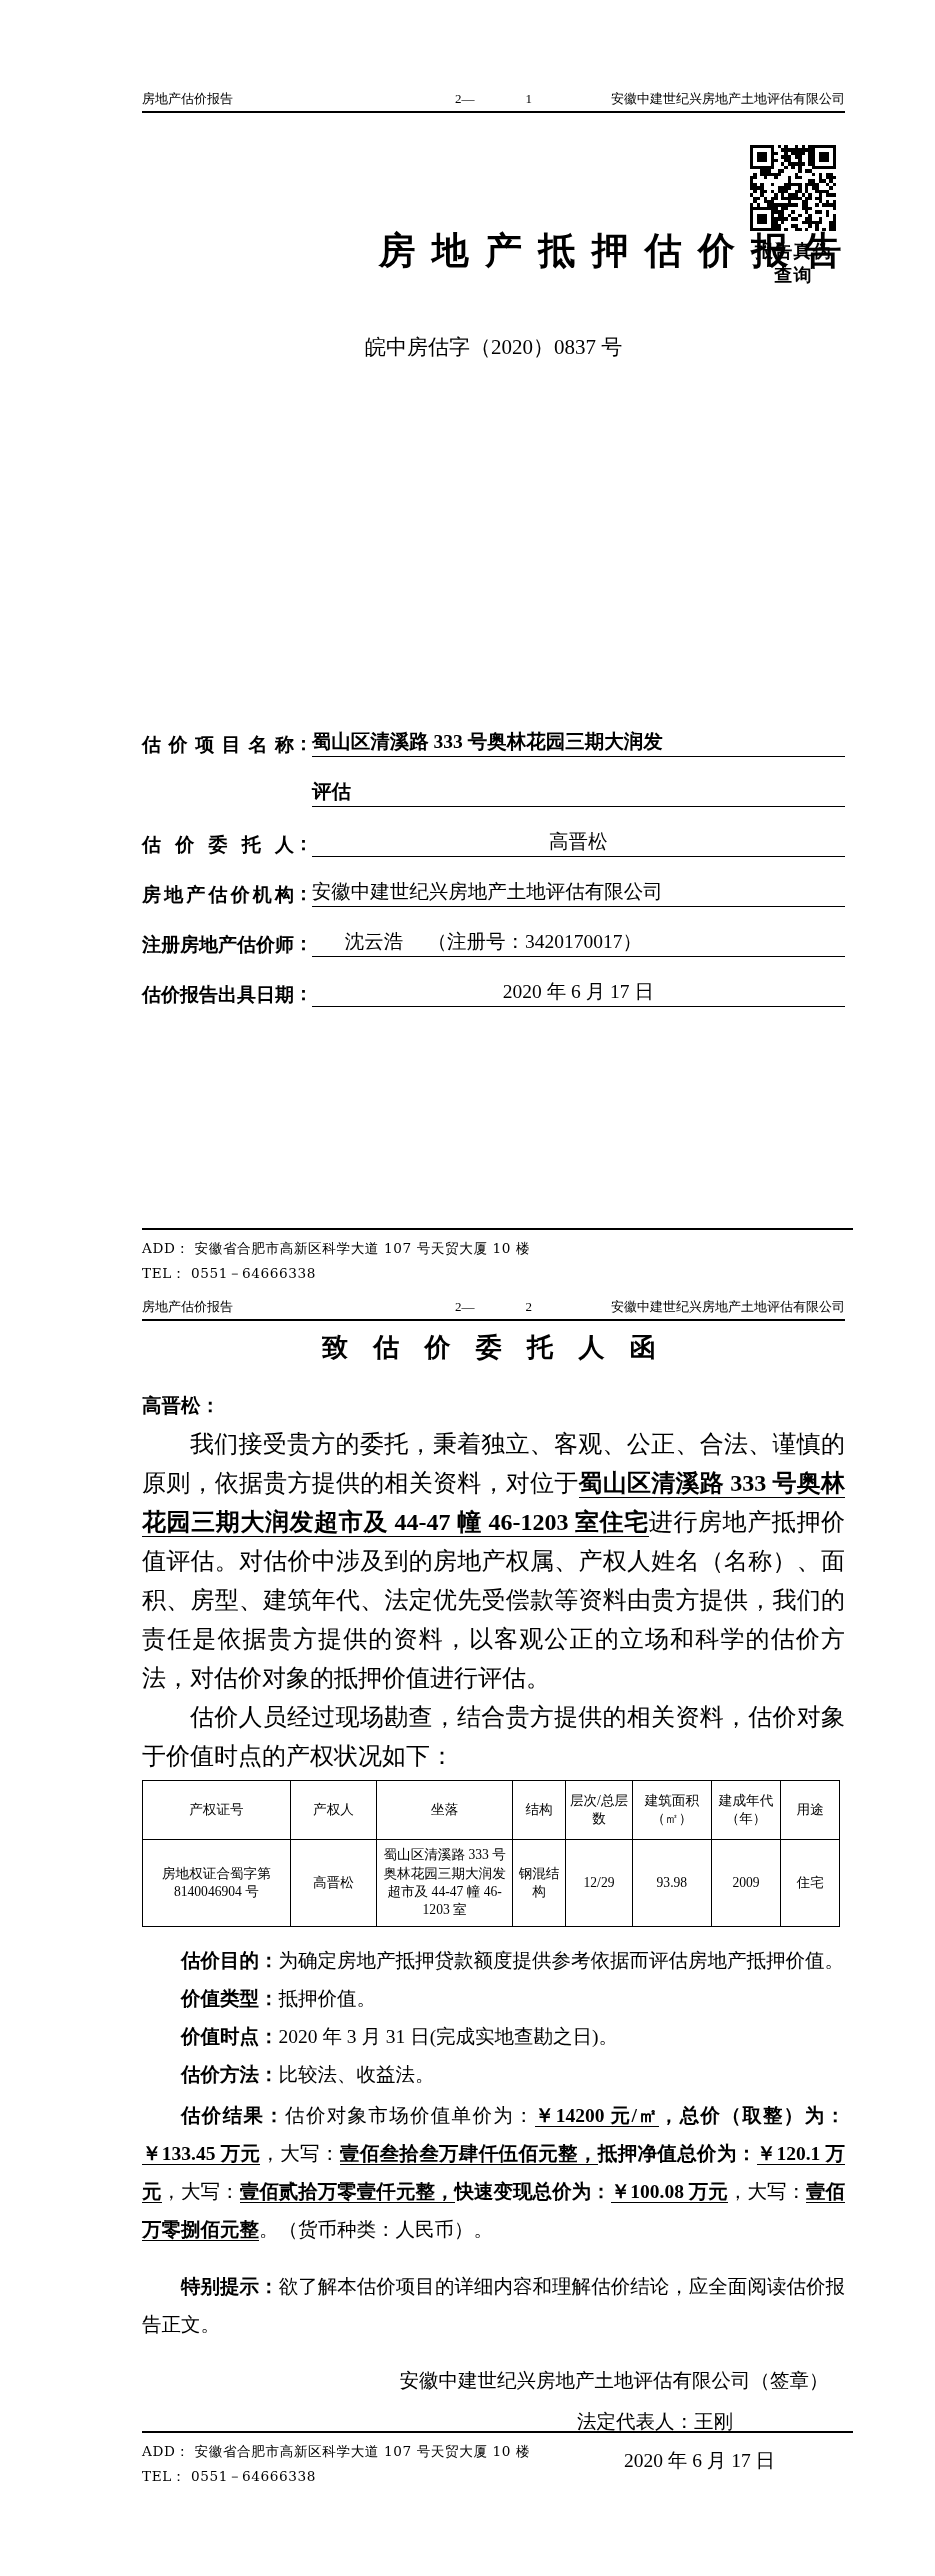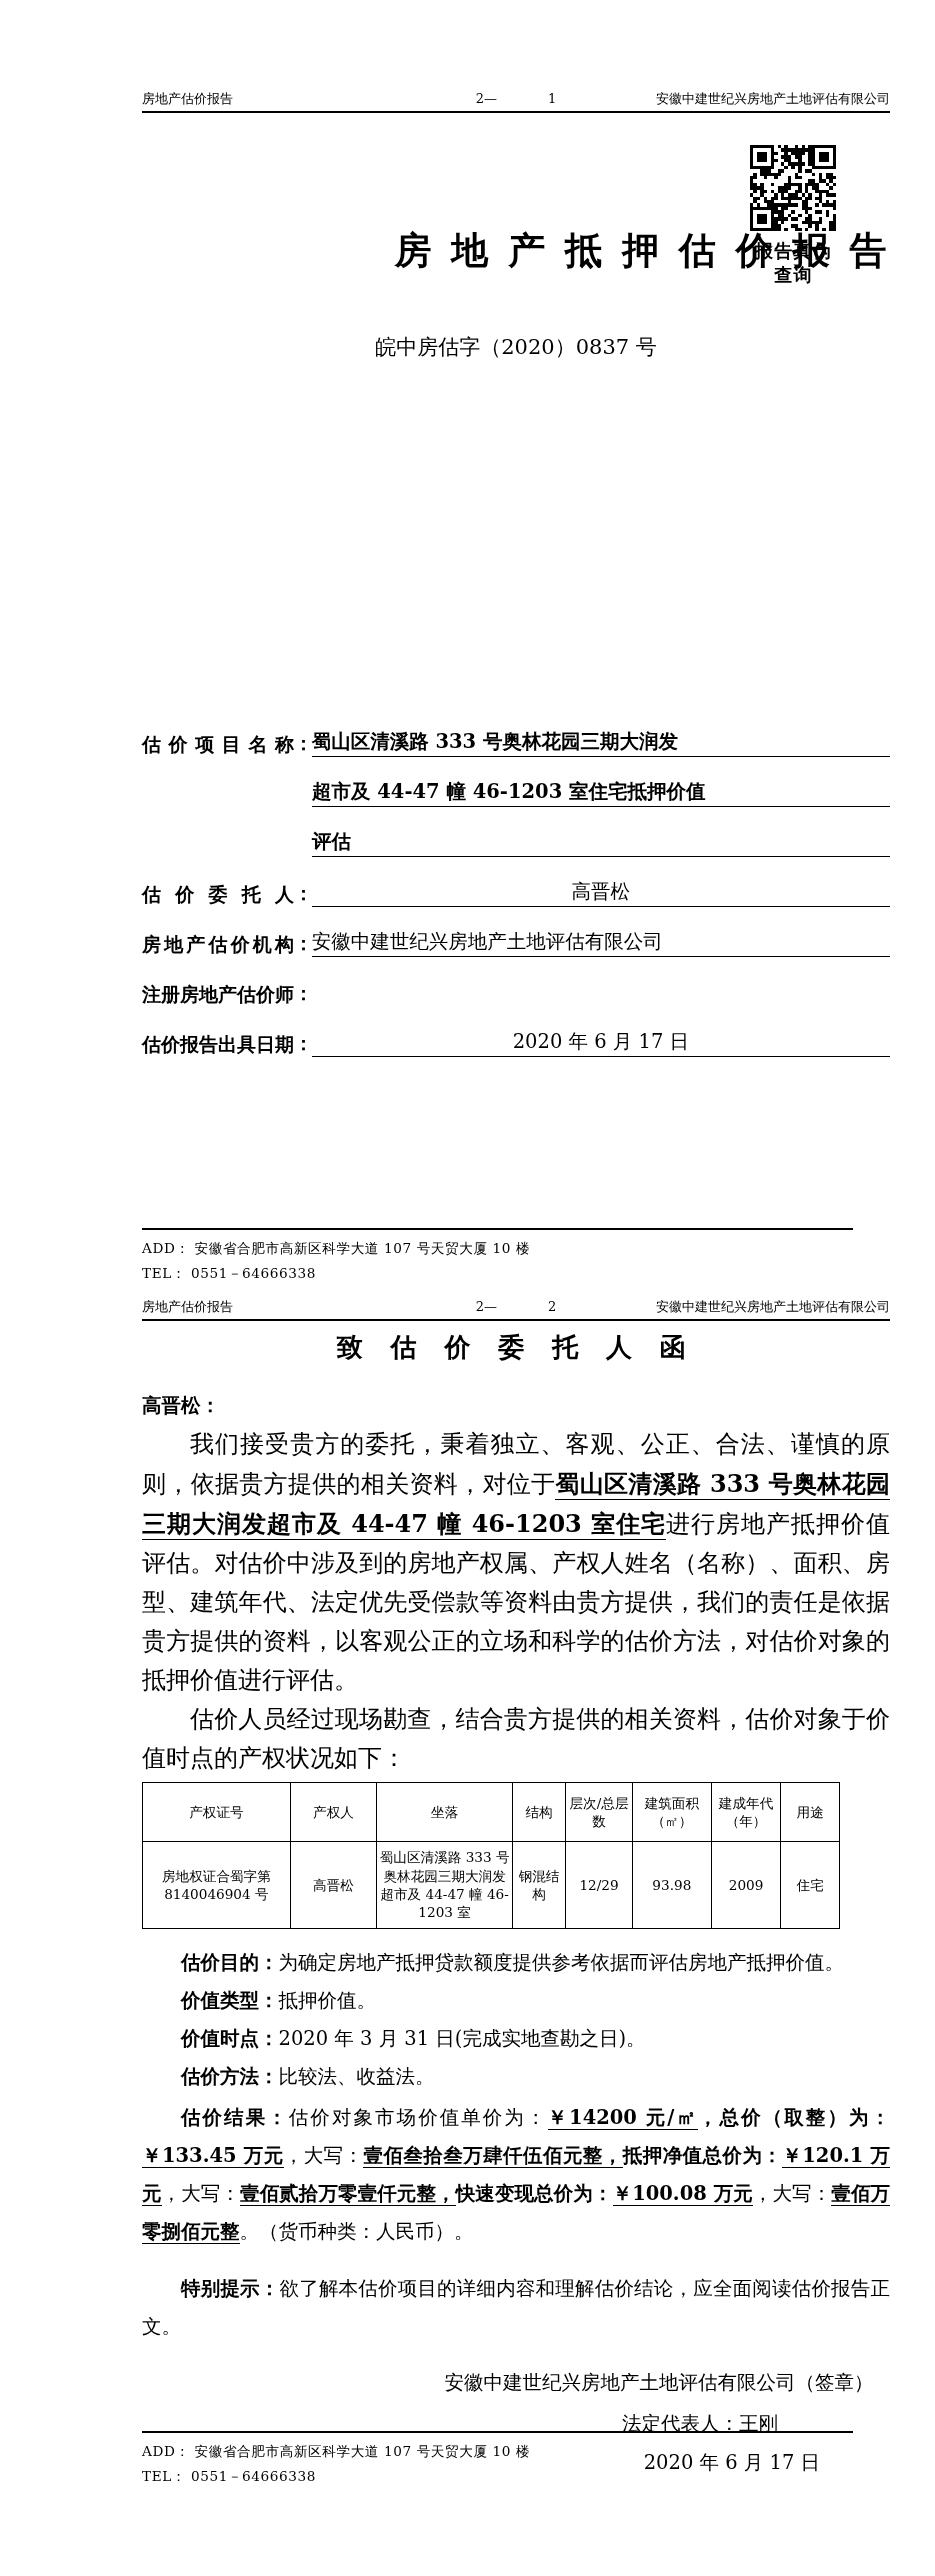"房地产估价报告" .content { font-family: none -> Liberation Serif, serif; margin-right: 46px -> 91px }
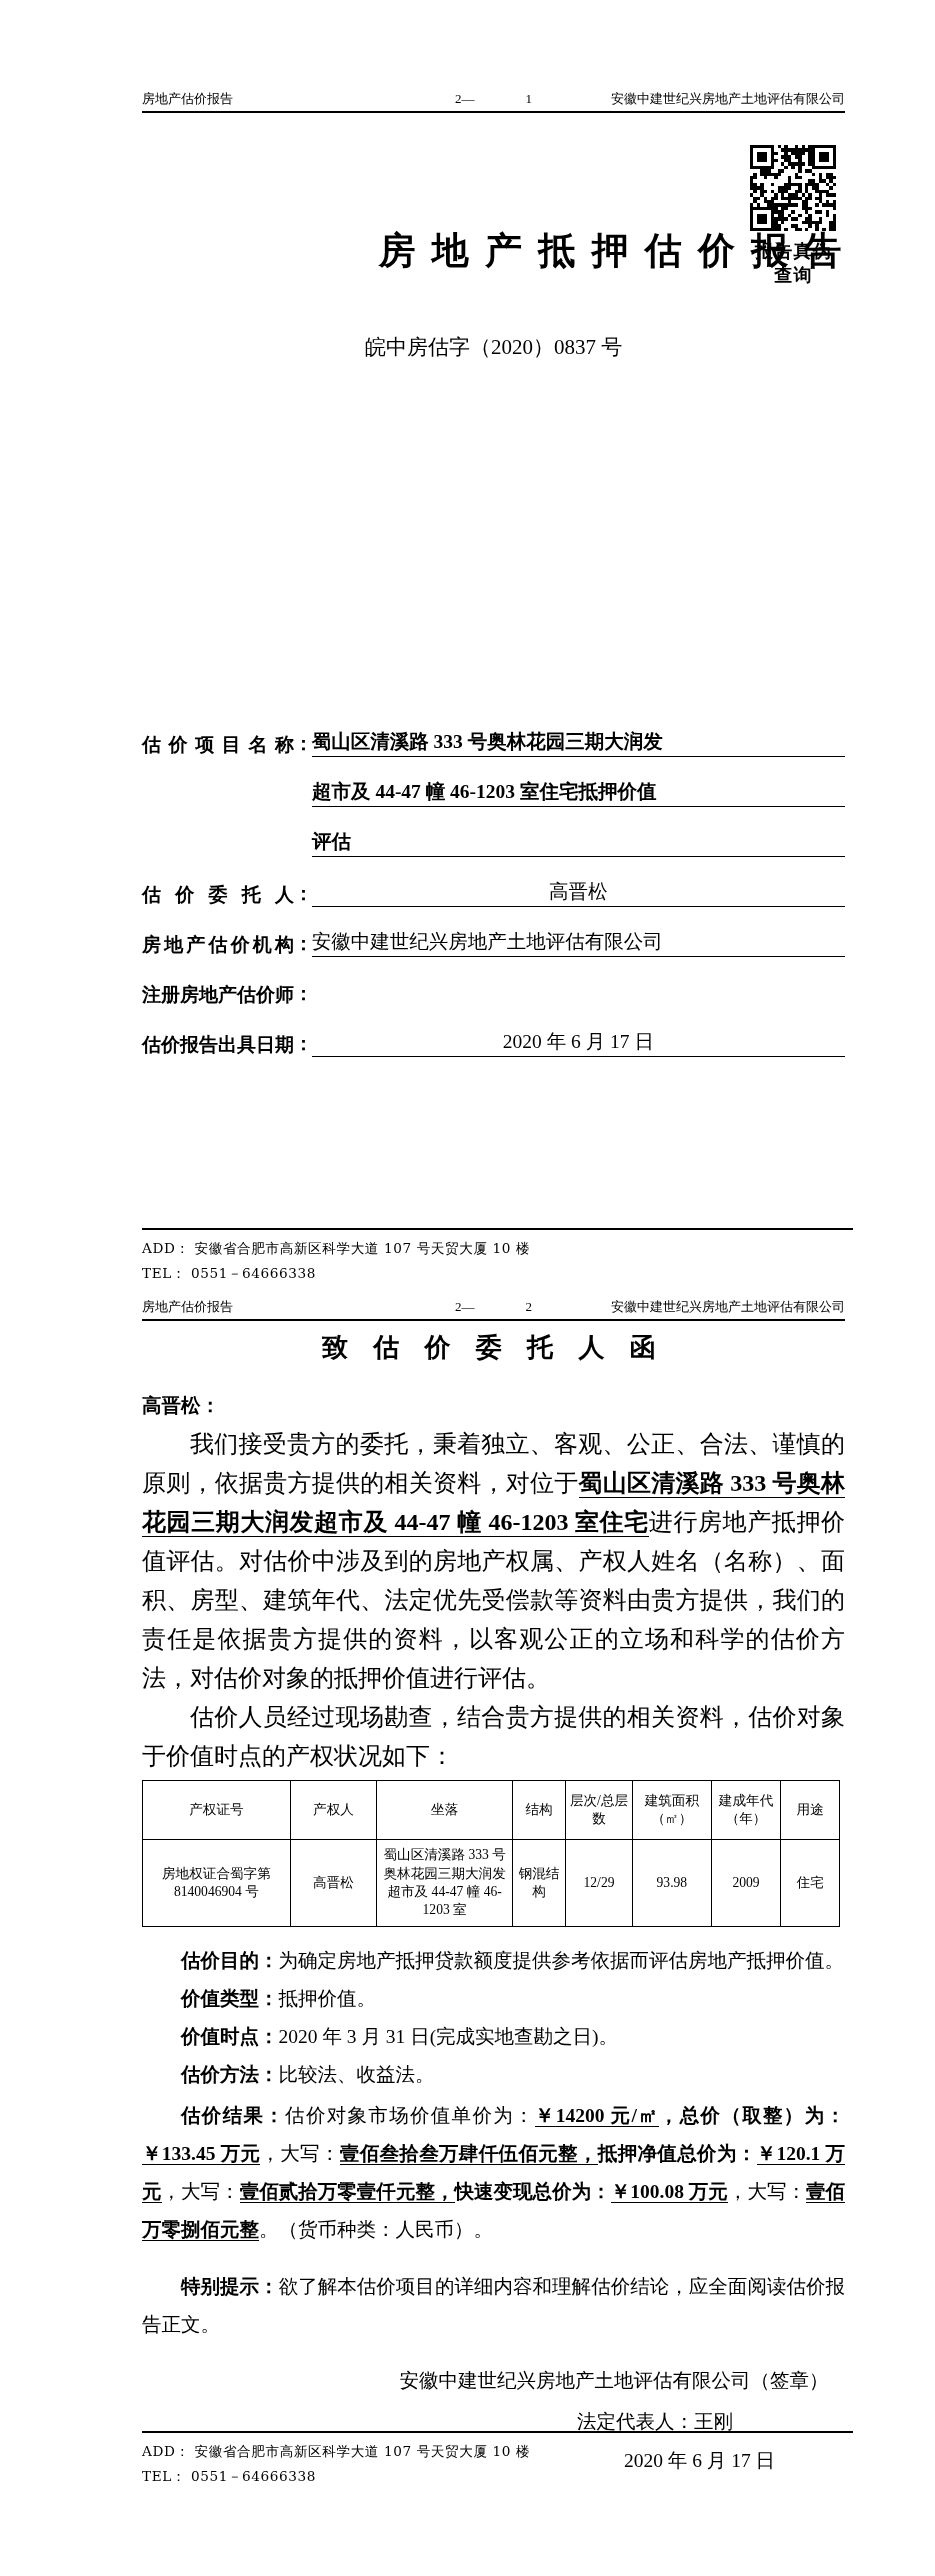"超市及 44-47 幢 46-1203 室住宅抵押价值" div.frow { html: <div> <span></span> <span>超市及 44-47 幢 46-1203 室住宅抵押价值</span> </div> -> none }
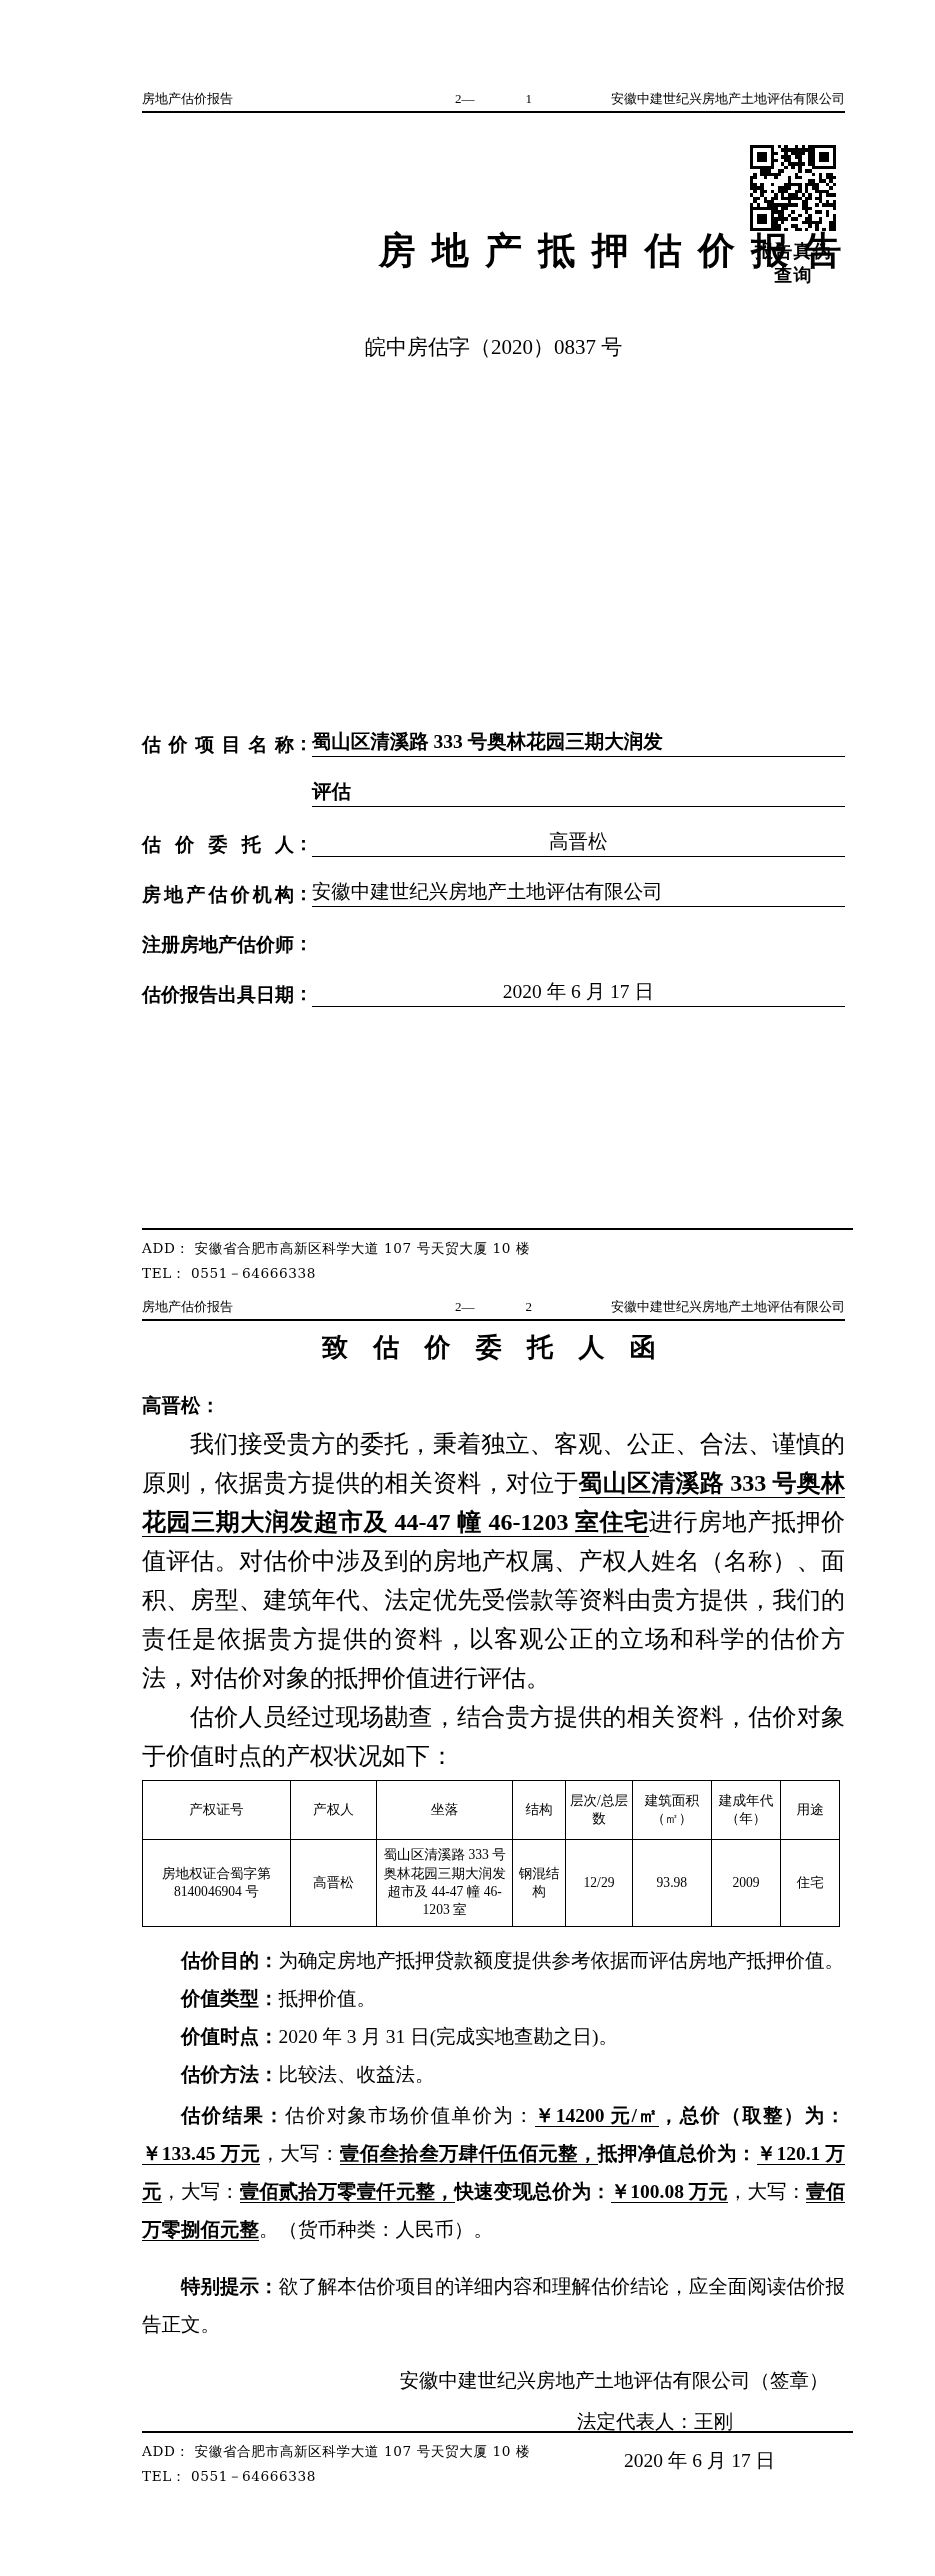"沈云浩 （注册号：3420170017）" span.fval { html: none -> <span>沈云浩 （注册号：3420170017）</span> }
